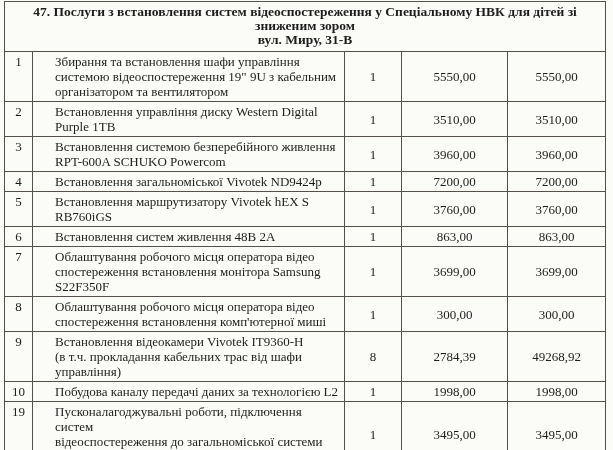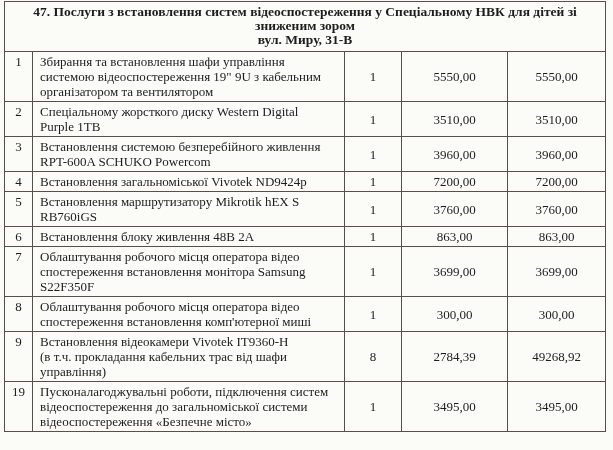"Збирання та встановлення шафи управління" .cell-desc { padding-left: 7px -> 22px }
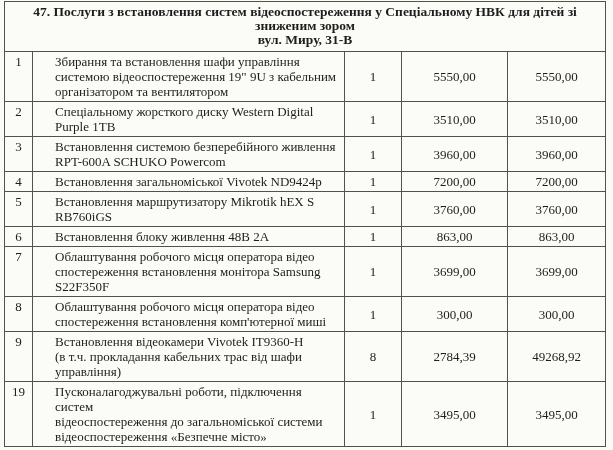"Спеціальному жорсткого диску Western" td.cell-desc { text: Спеціальному жорсткого -> Встановлення управління }
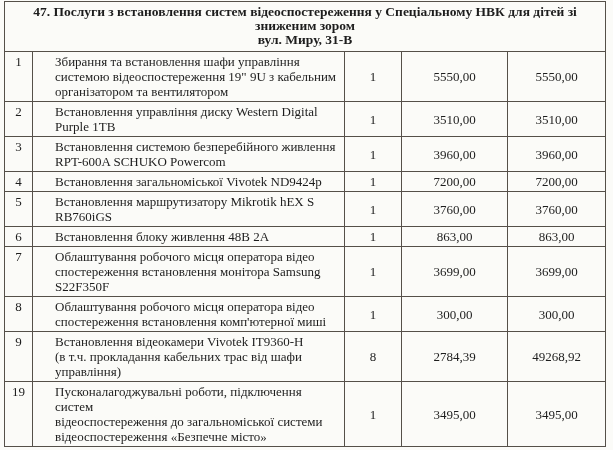"Встановлення маршрутизатору Mikrotik hEX" td.cell-desc { text: Mikrotik -> Vivotek }
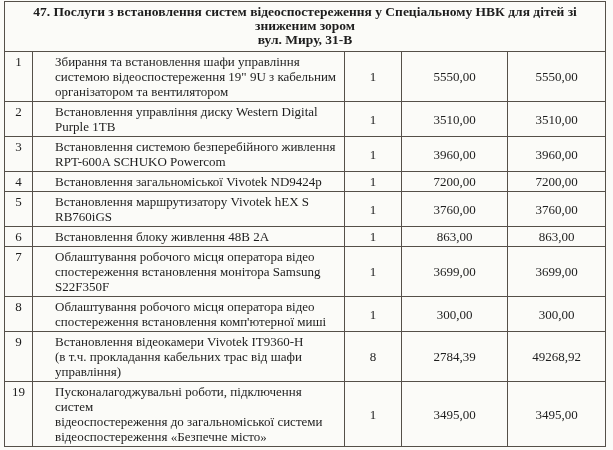"Встановлення блоку живлення 48В 2А" td.cell-desc { text: блоку -> систем }
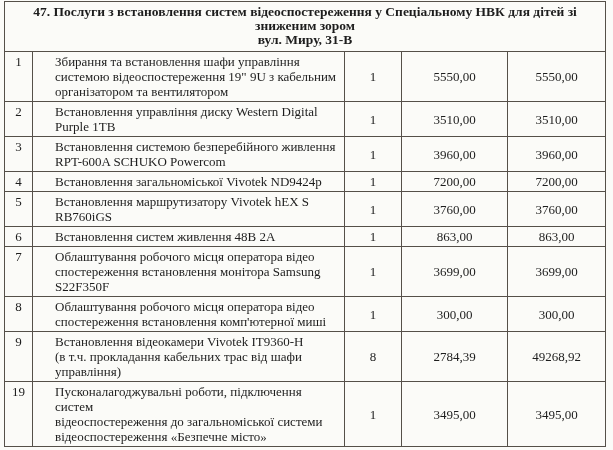"10" tr { html: none -> <tr> <td>10</td> <td>Побудова каналу передачі даних за технологією L2</td> <td>1</td> <td>1998,00</td> <td>1998,00</td> </tr> }
